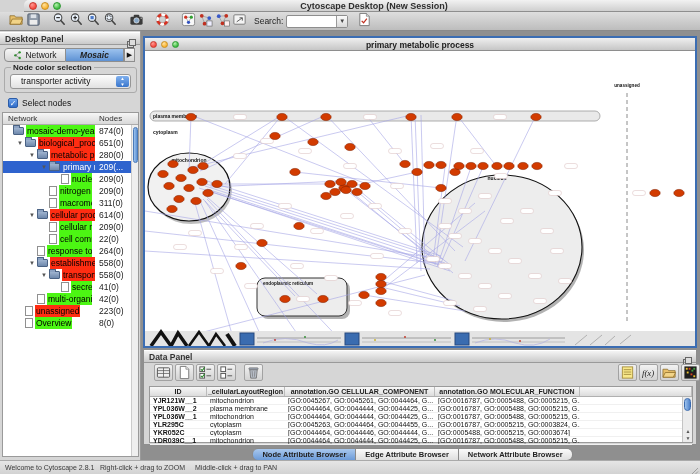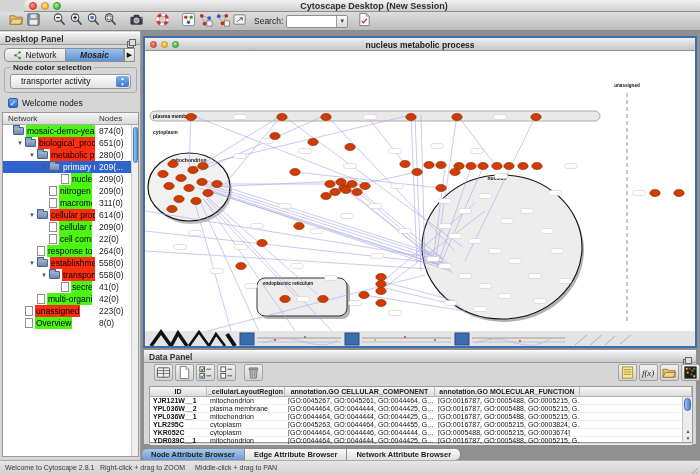"nucleus metabolic process" div.net-title { text: nucleus -> primary }
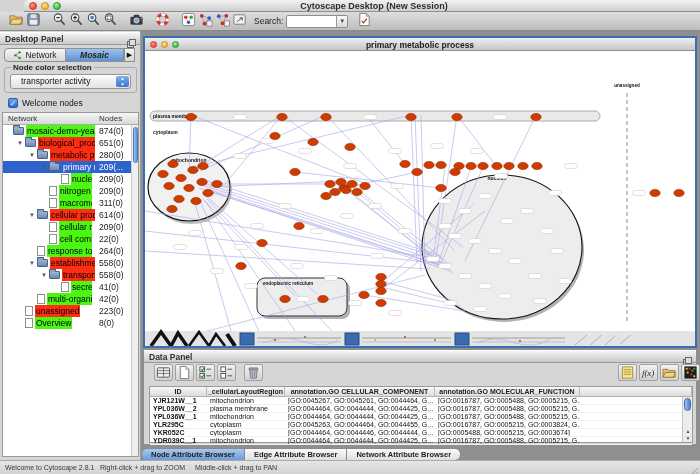"Welcome nodes" span.checkbox-label { text: Welcome -> Select }
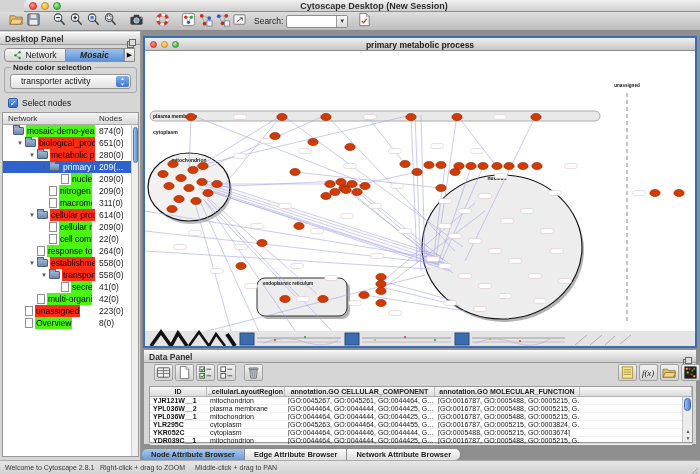"Node Attribute Browser" .attr-tabs { justify-content: none -> center }
